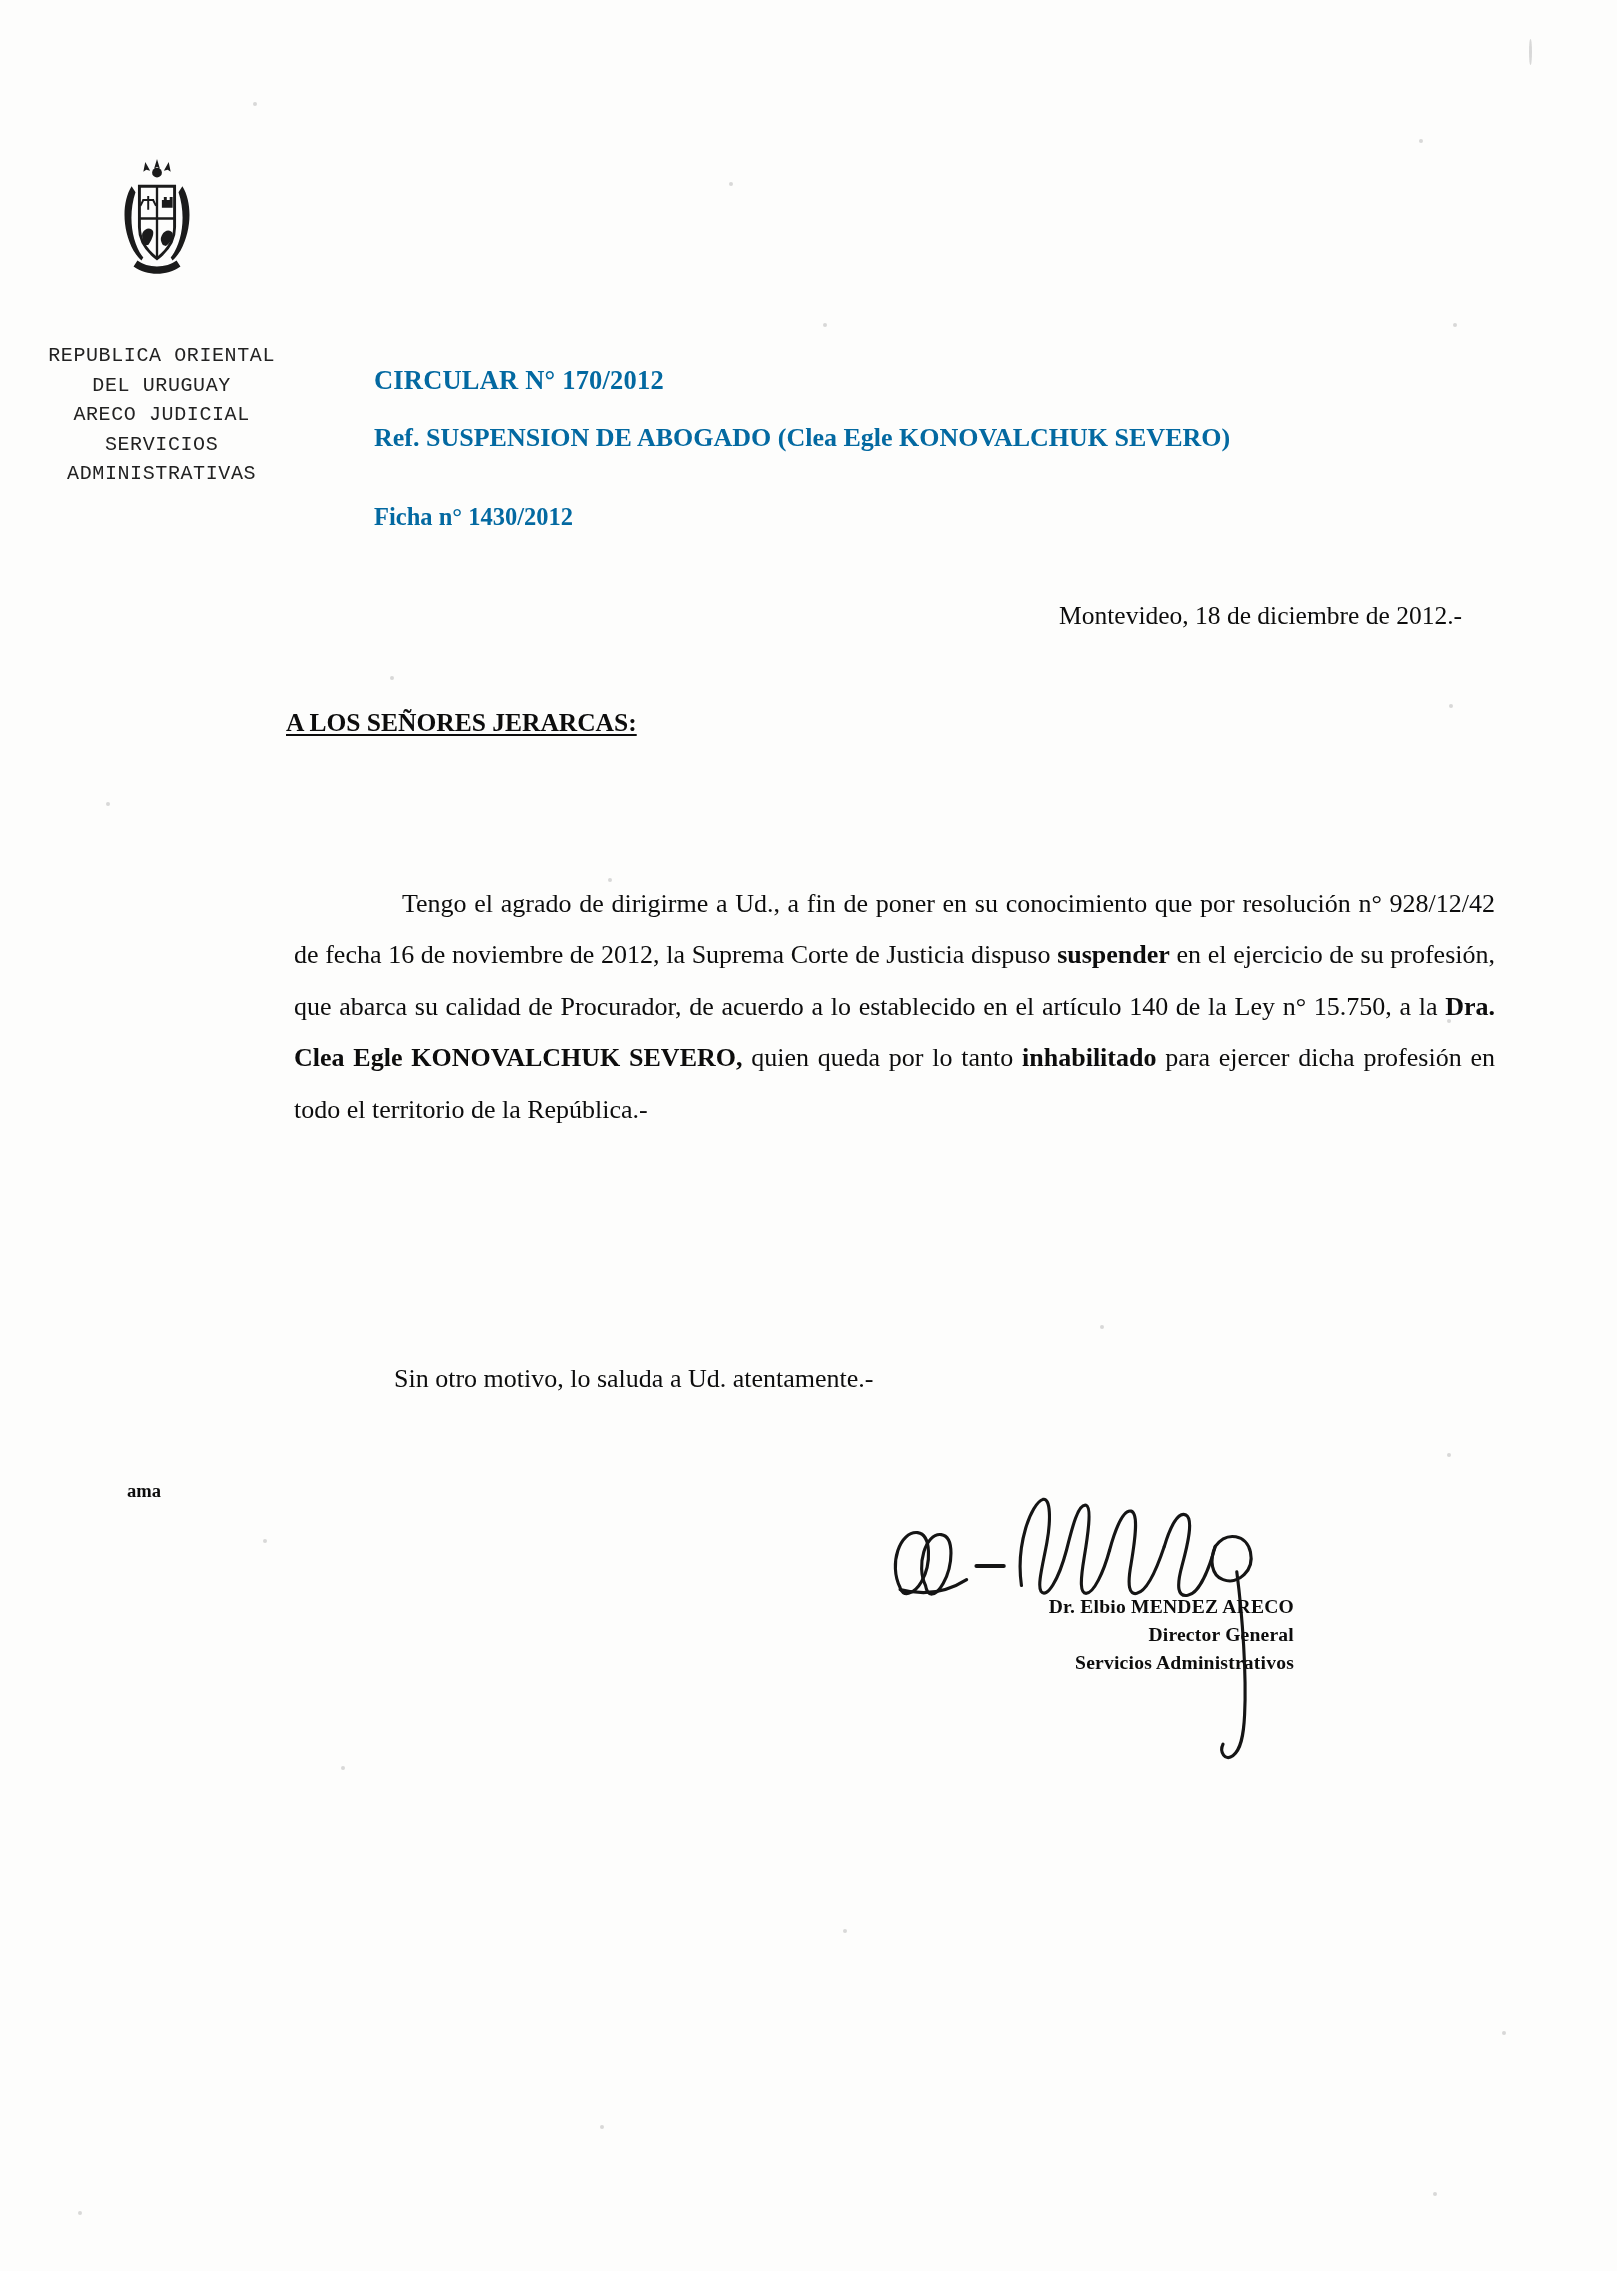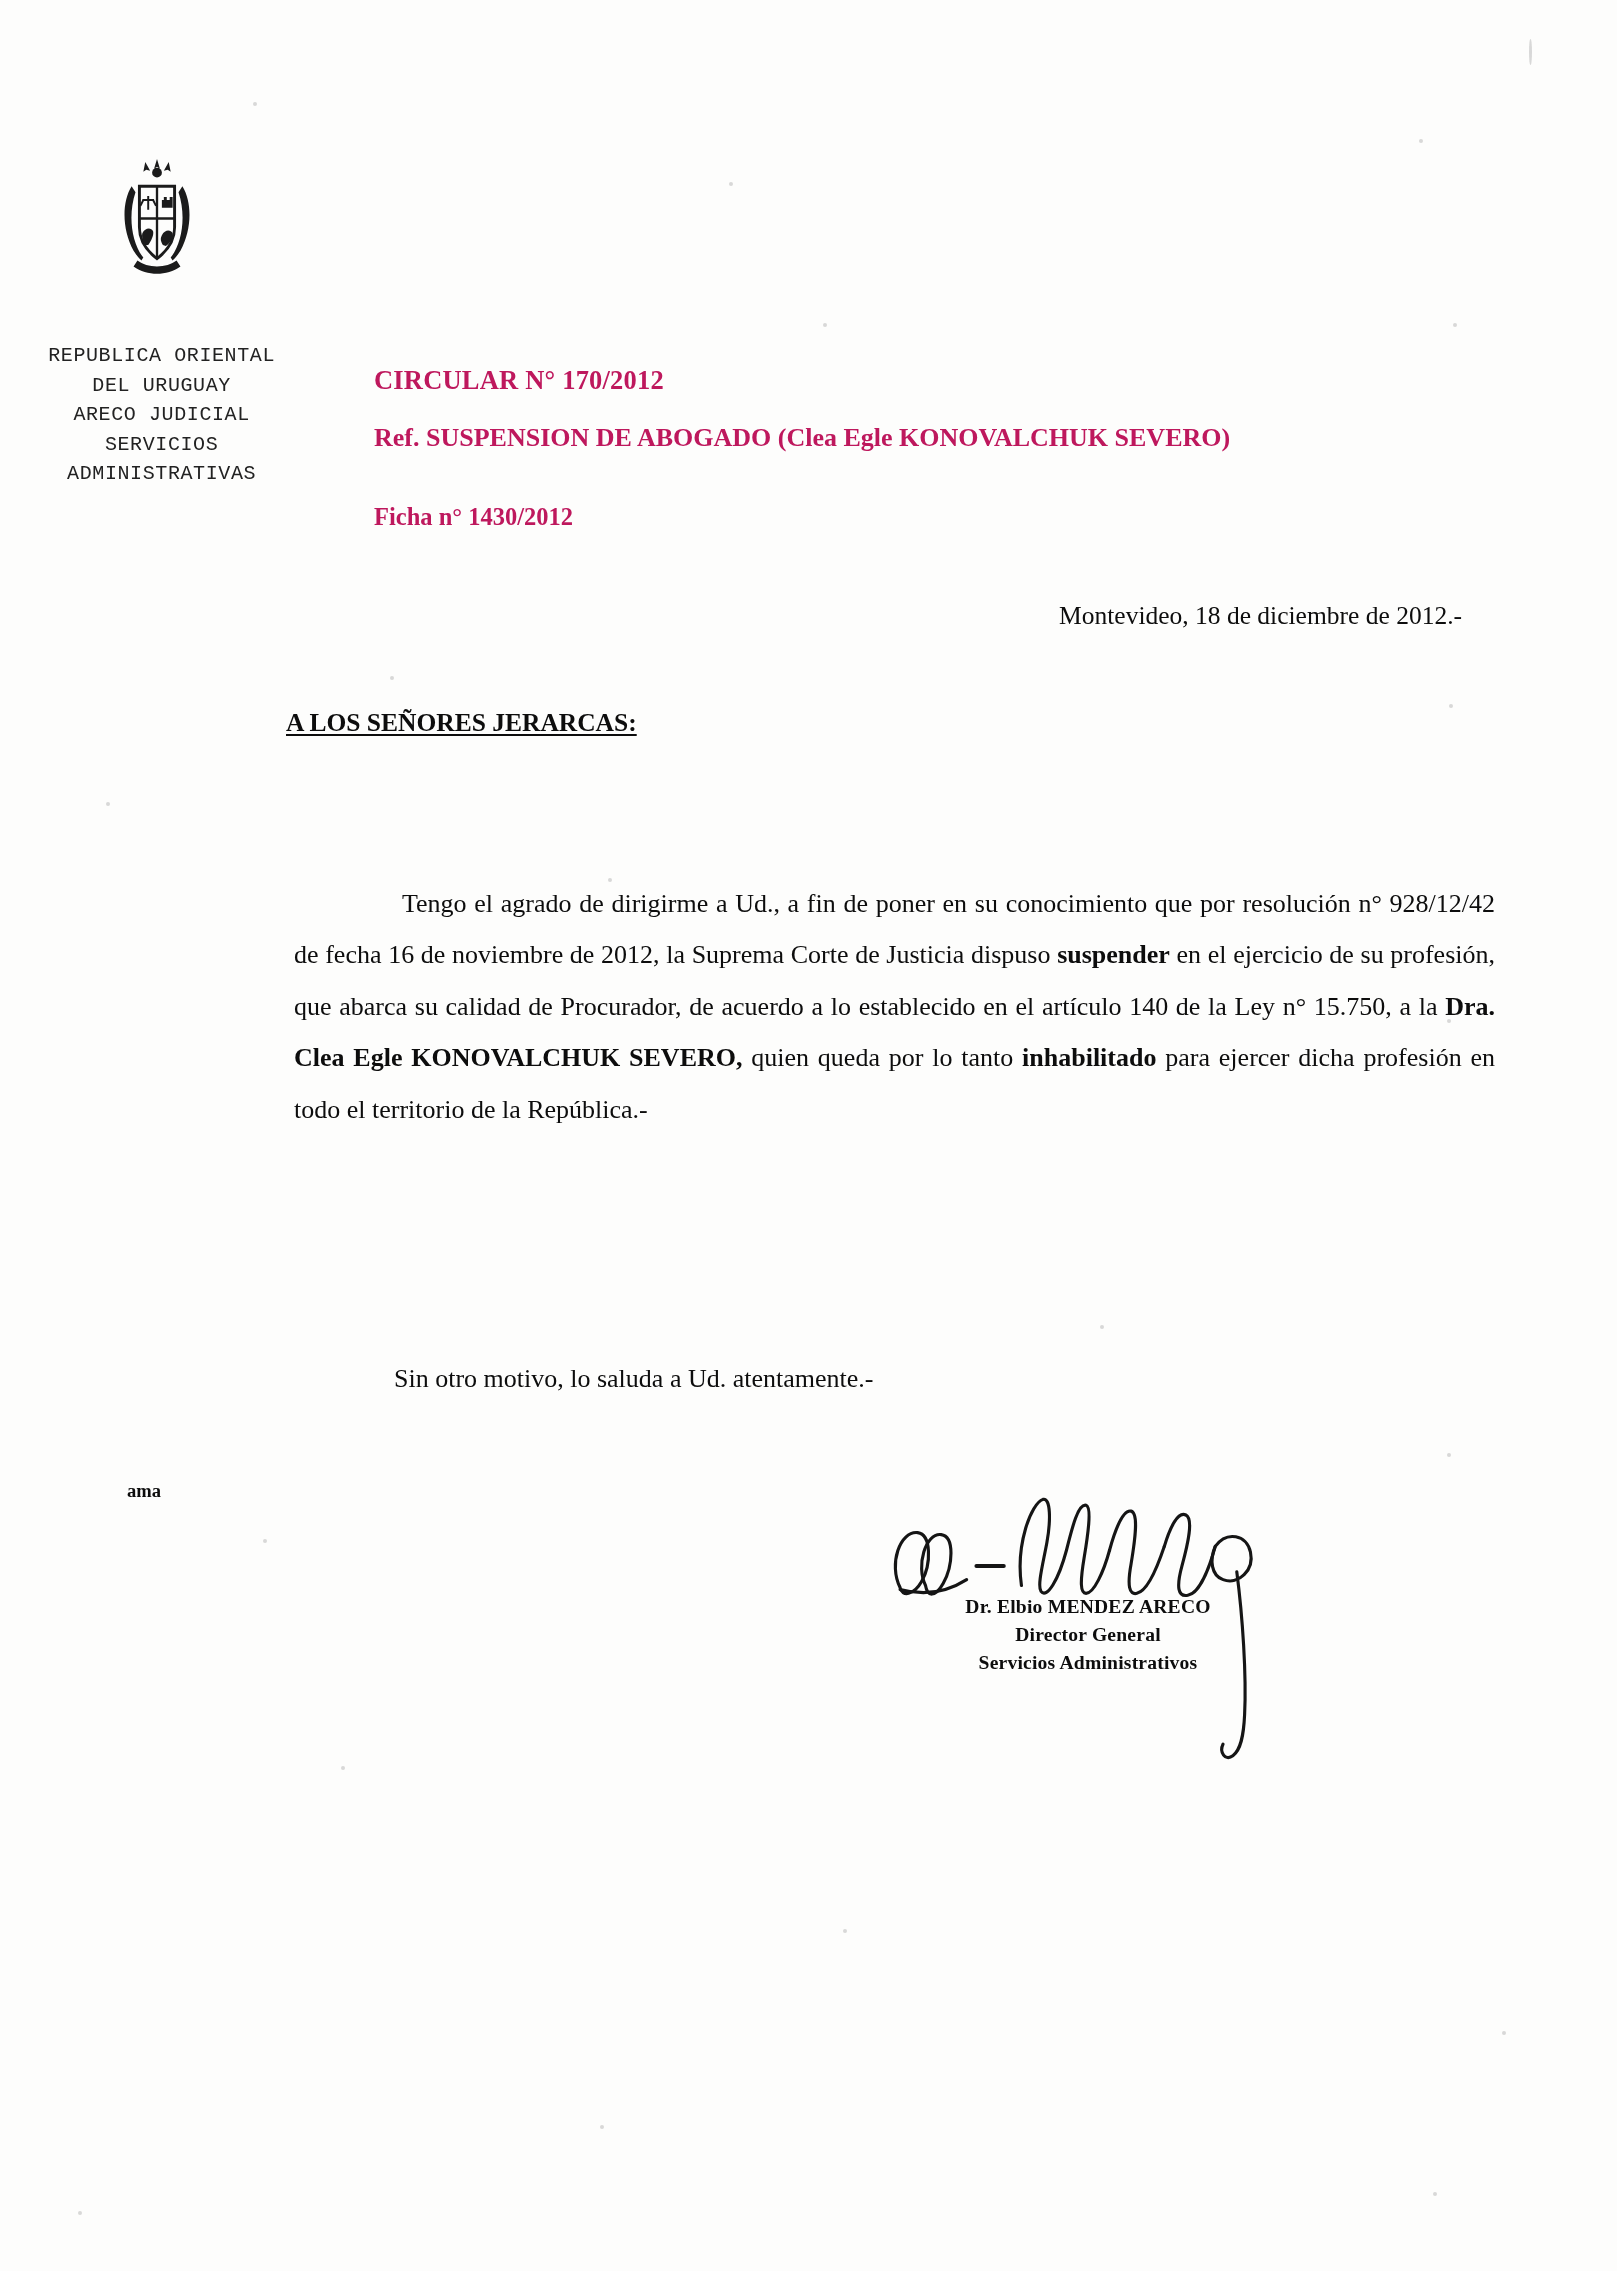"CIRCULAR N° 170/2012" .hdr { color: #be185d -> #0369a1 }
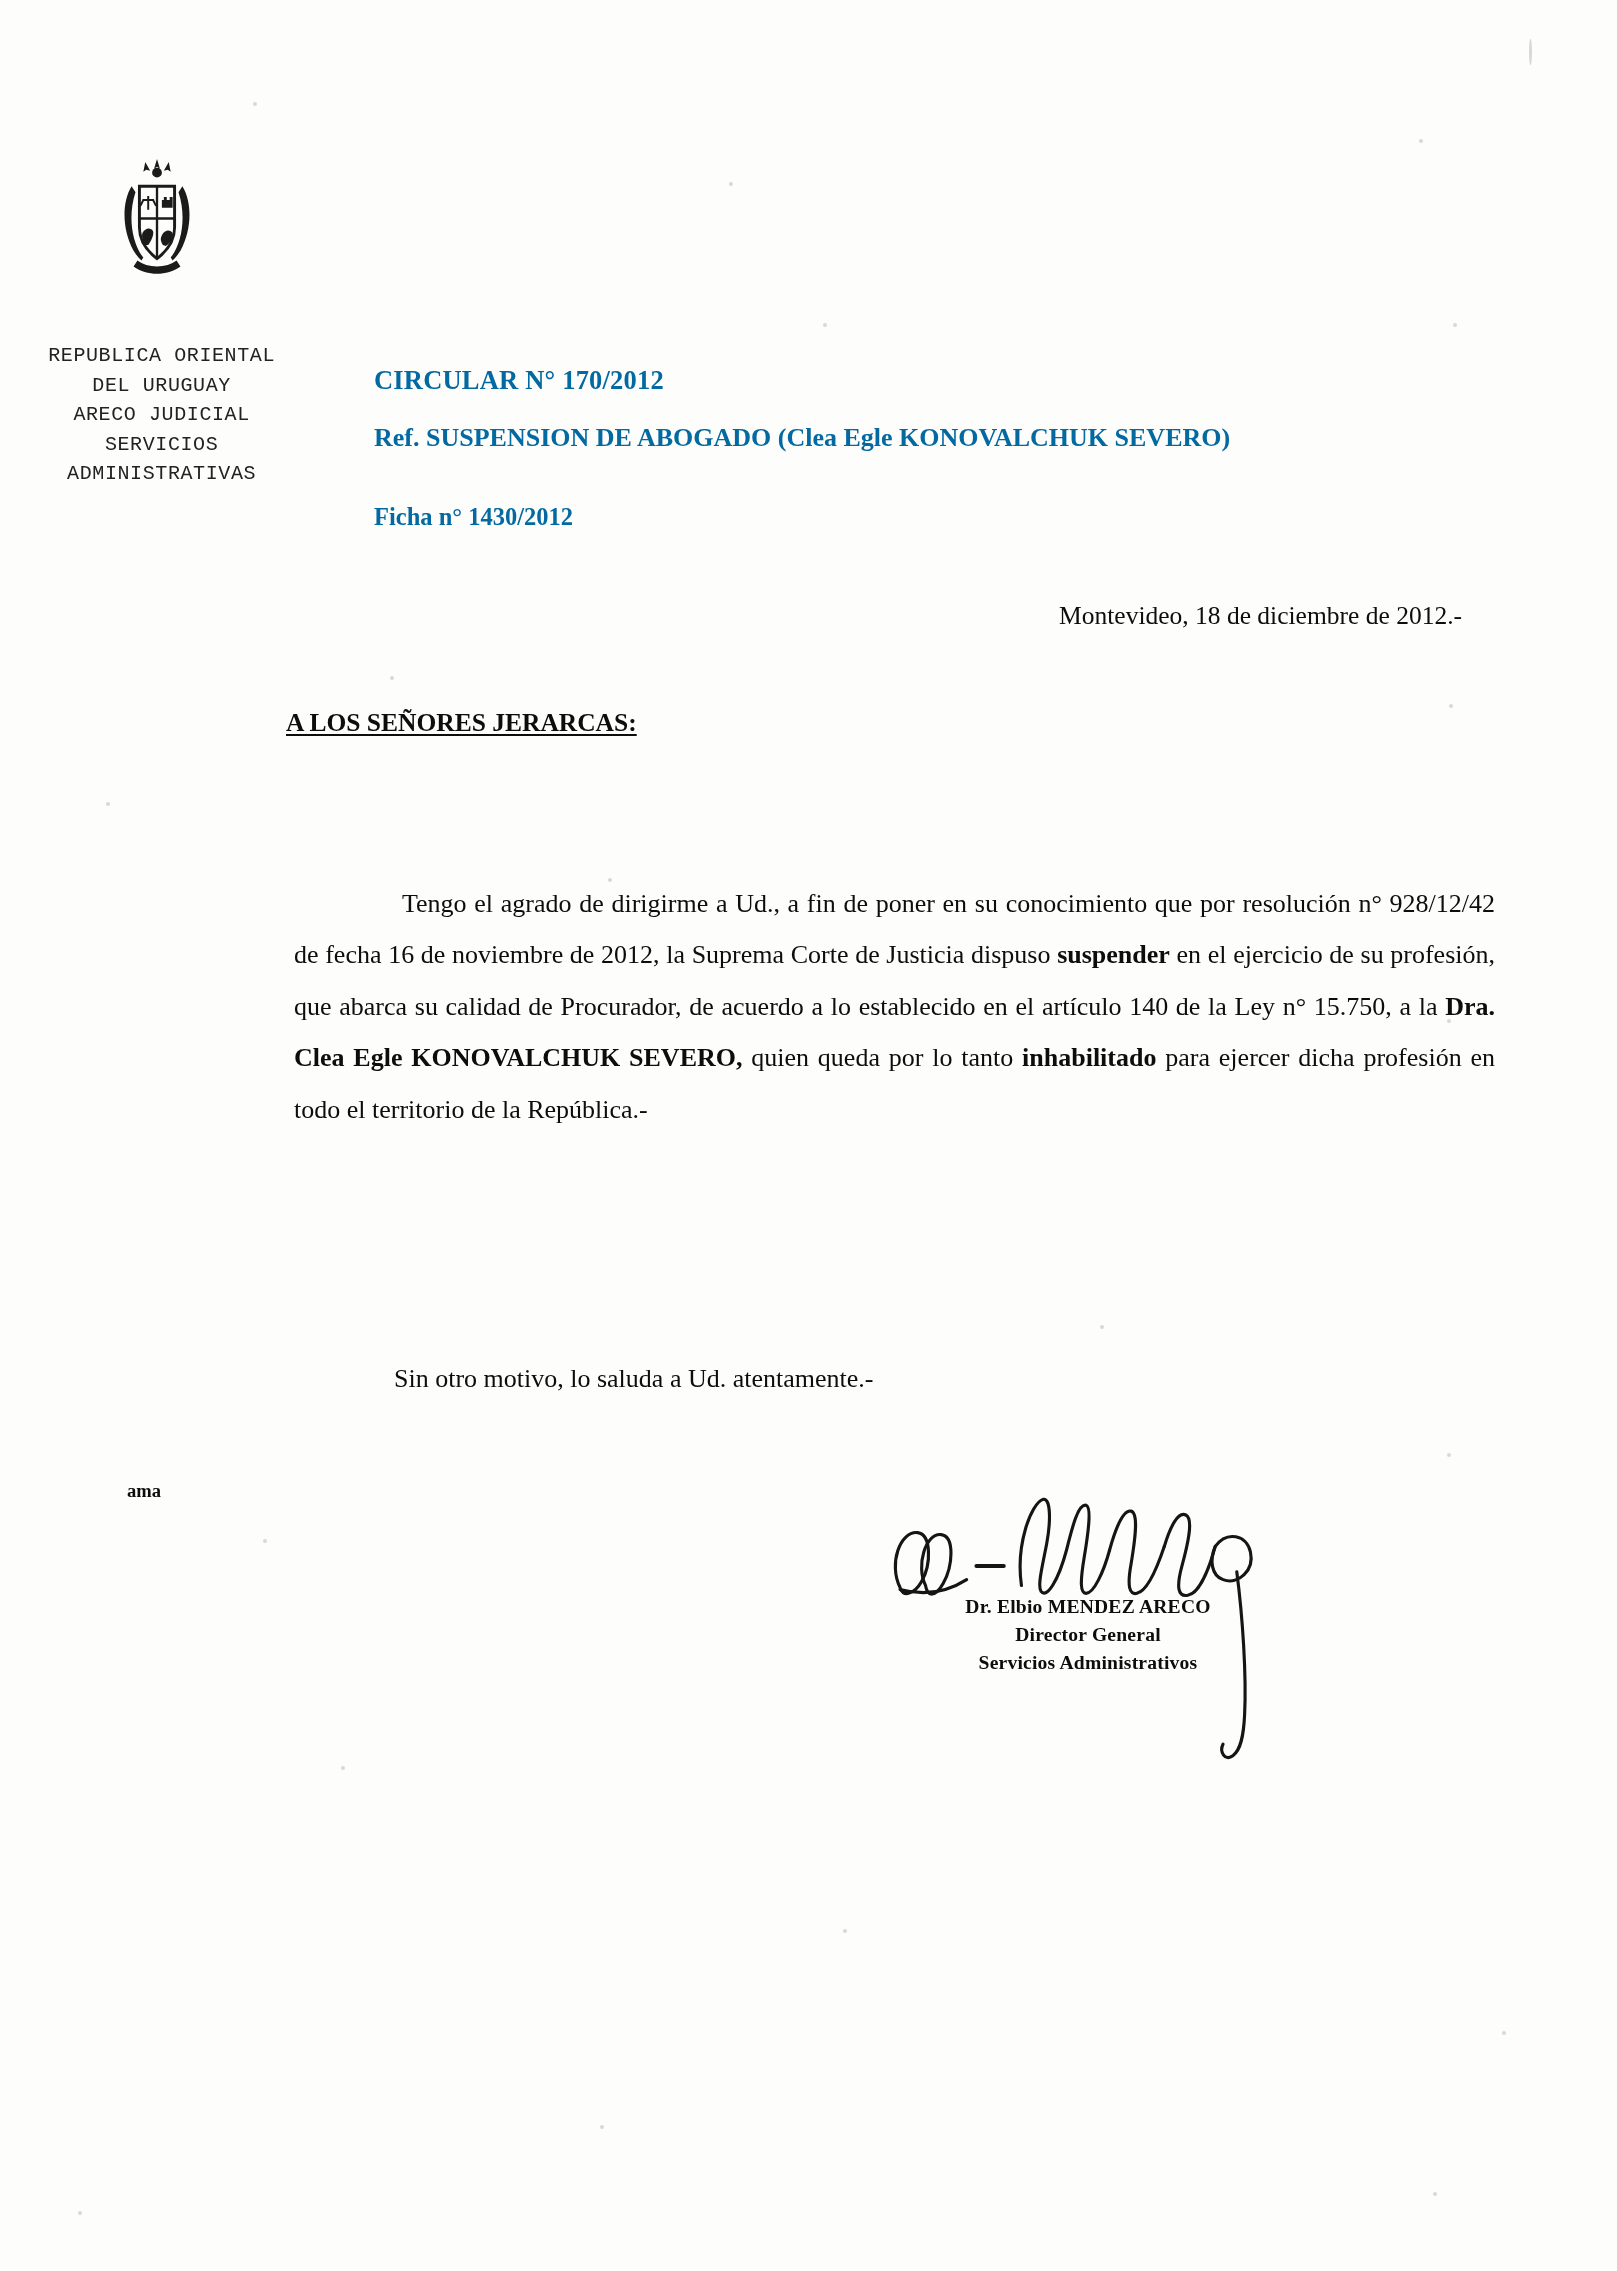"Dr. Elbio MENDEZ ARECO" .sig-lines { text-align: center -> right }
